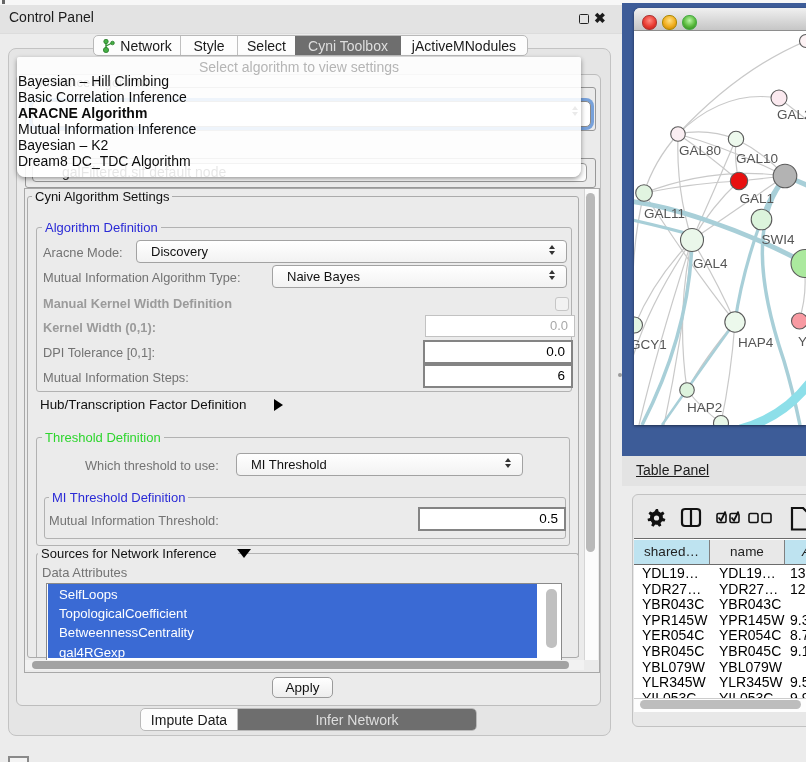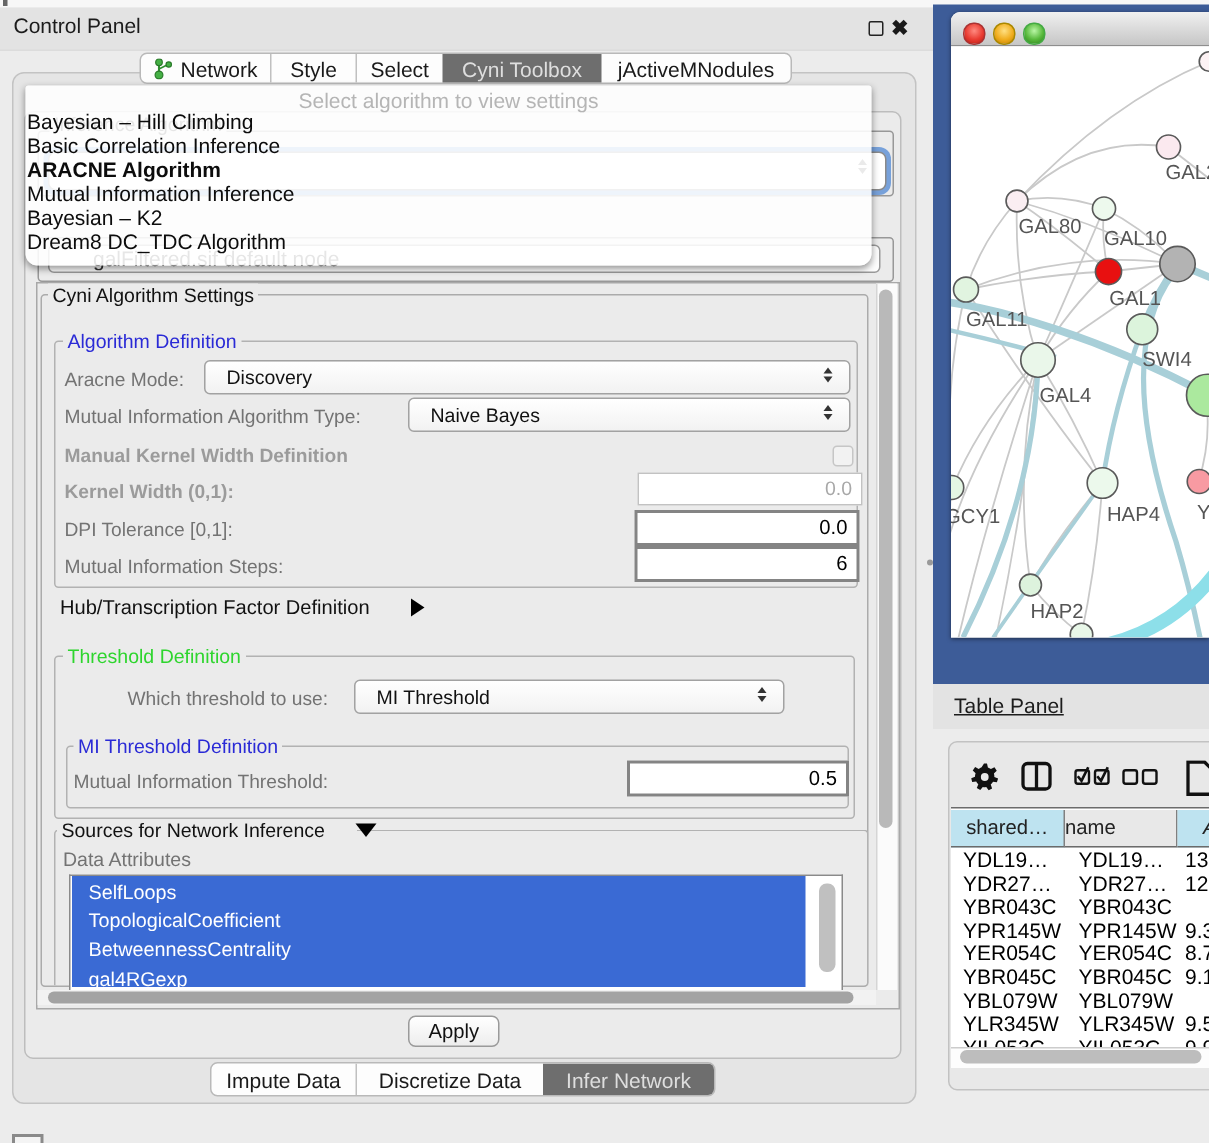"name" div.abs { text-align: none -> center }
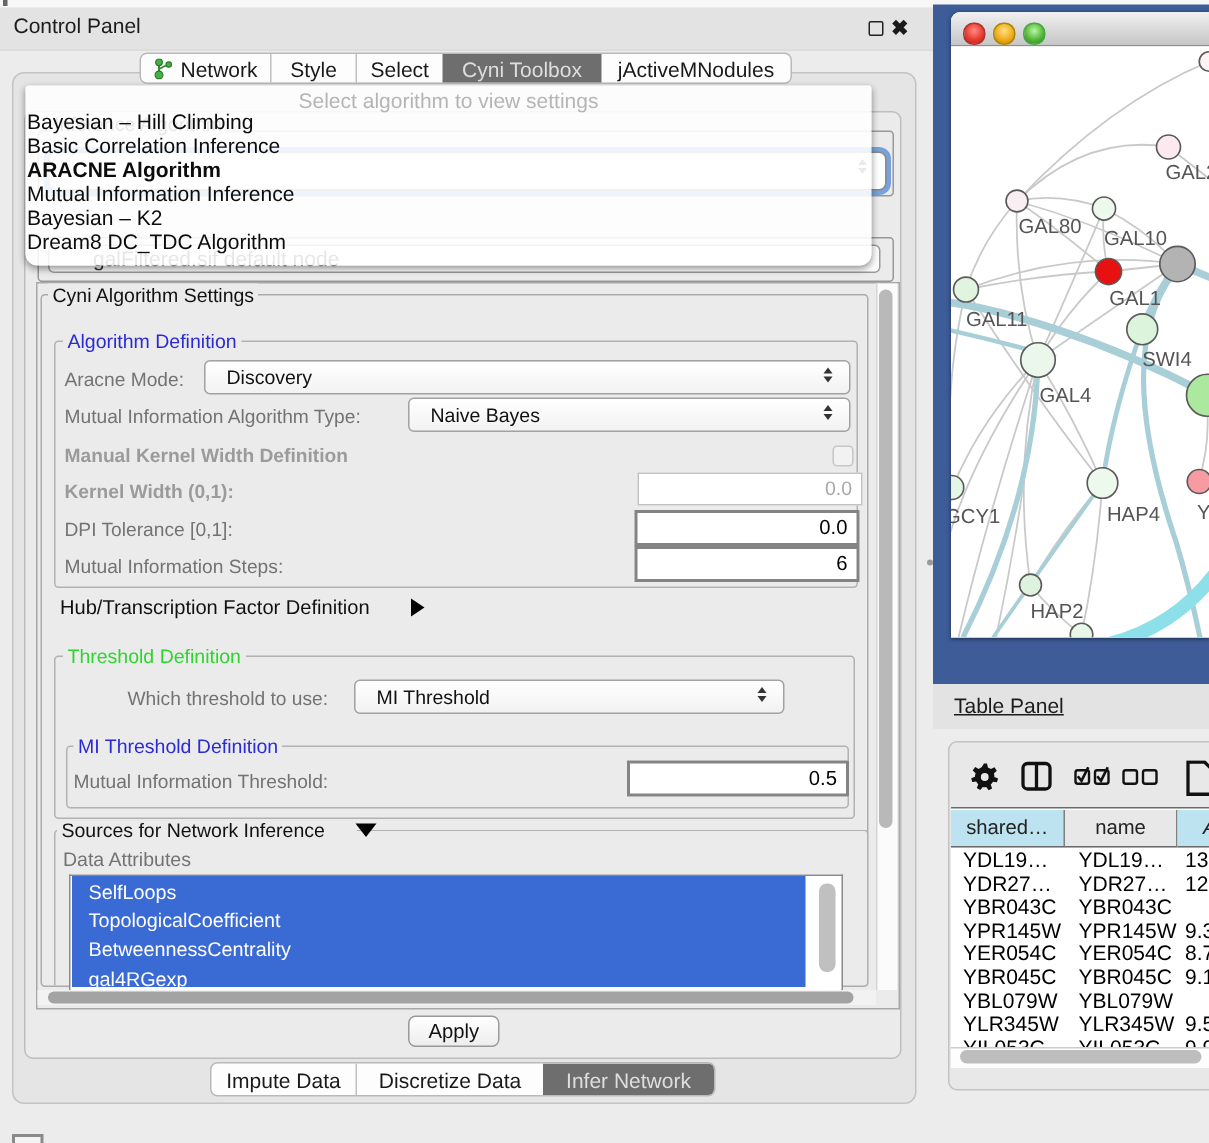"Discretize Data" div { html: <div>Discretize Data</div> -> none }
